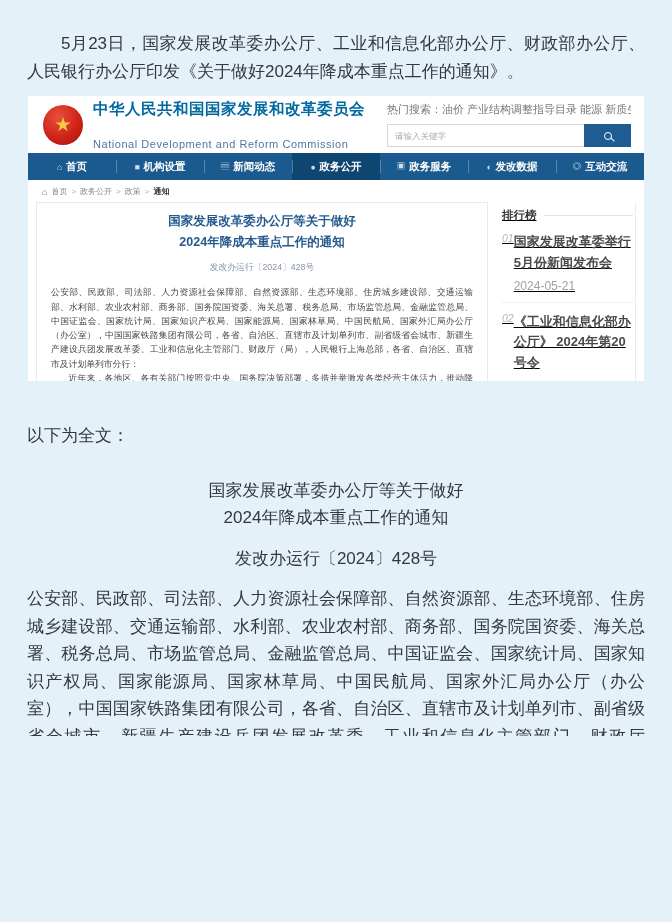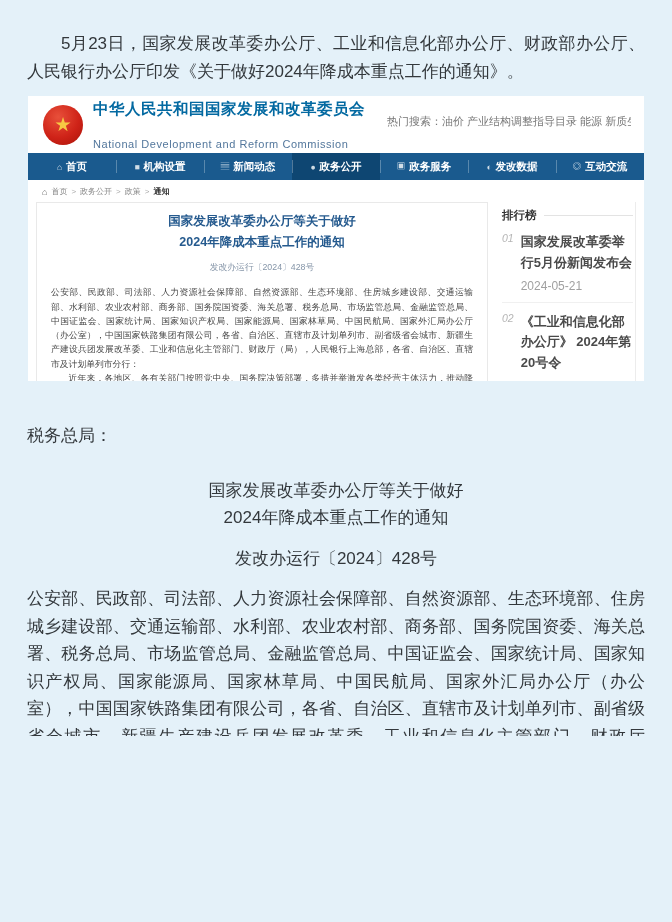"请输入关键字" div.search-row { html: none -> <div> <input> <button> <span></span> </button> </div> }
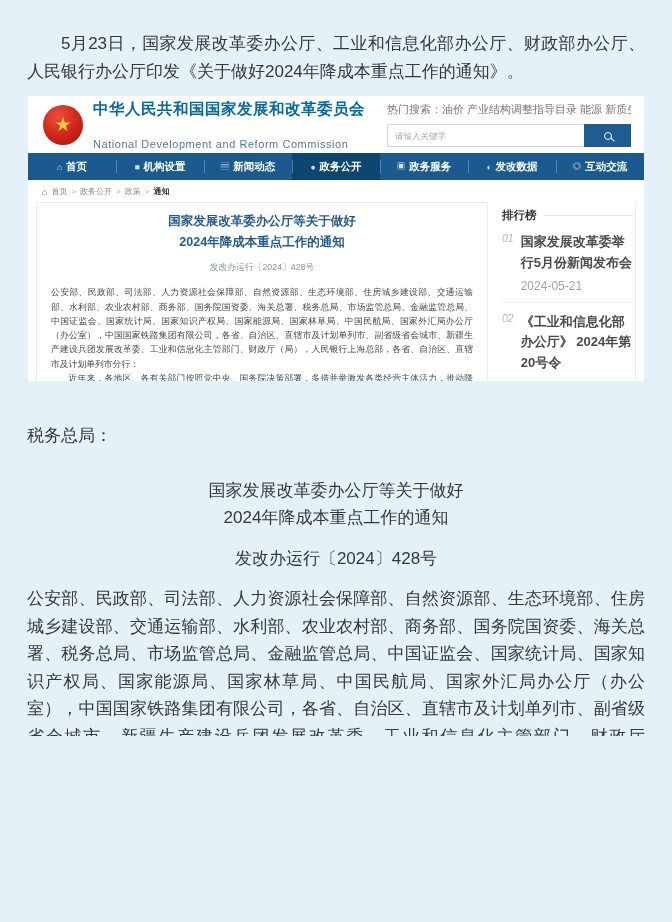"排行榜" .rank-panel { text-decoration: none -> underline }
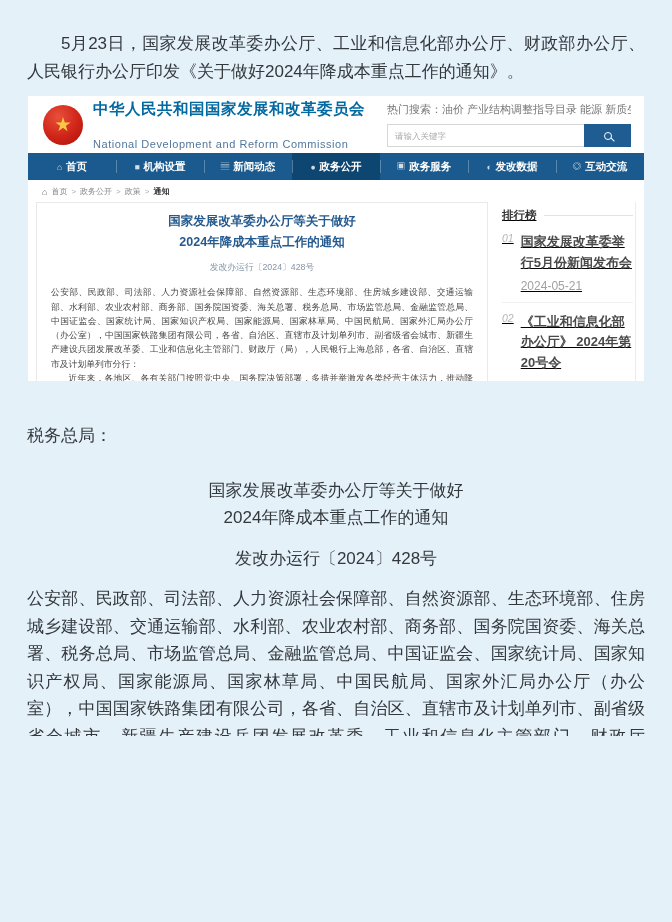"01" .rank-item { gap: 7px -> none }
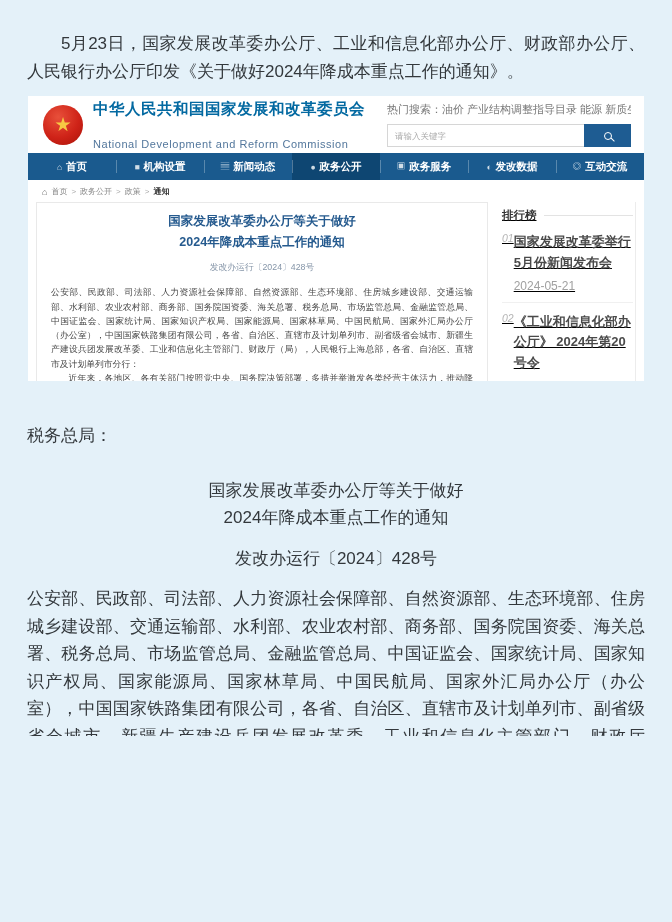"税务总局：" p.p-main { text: 税务总局 -> 以下为全文 }
